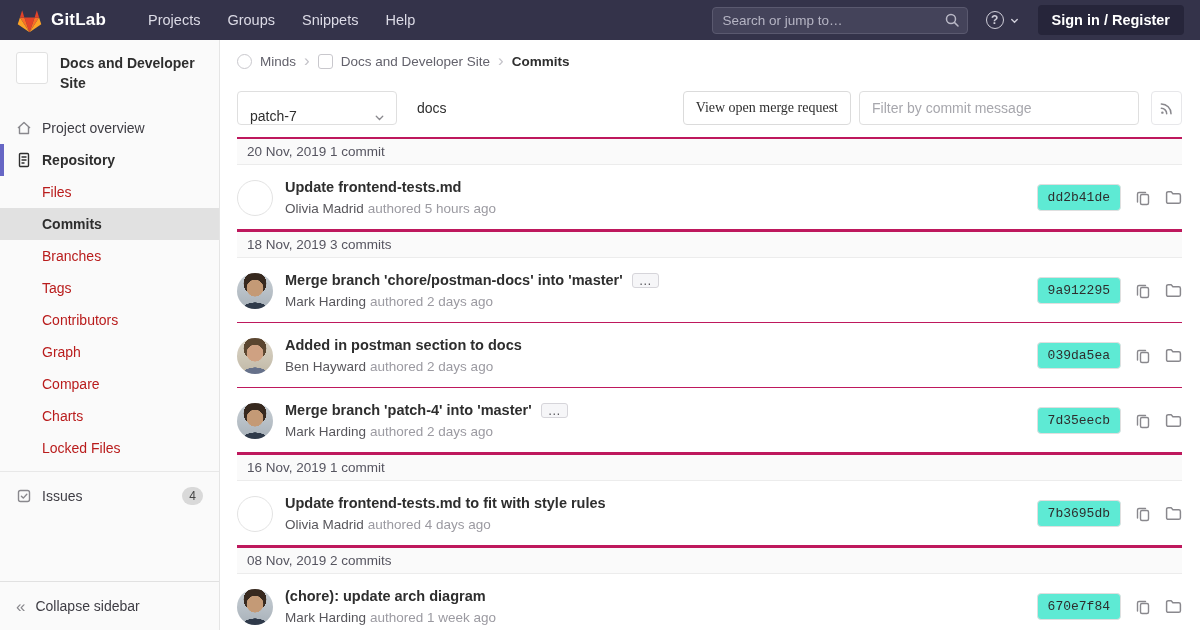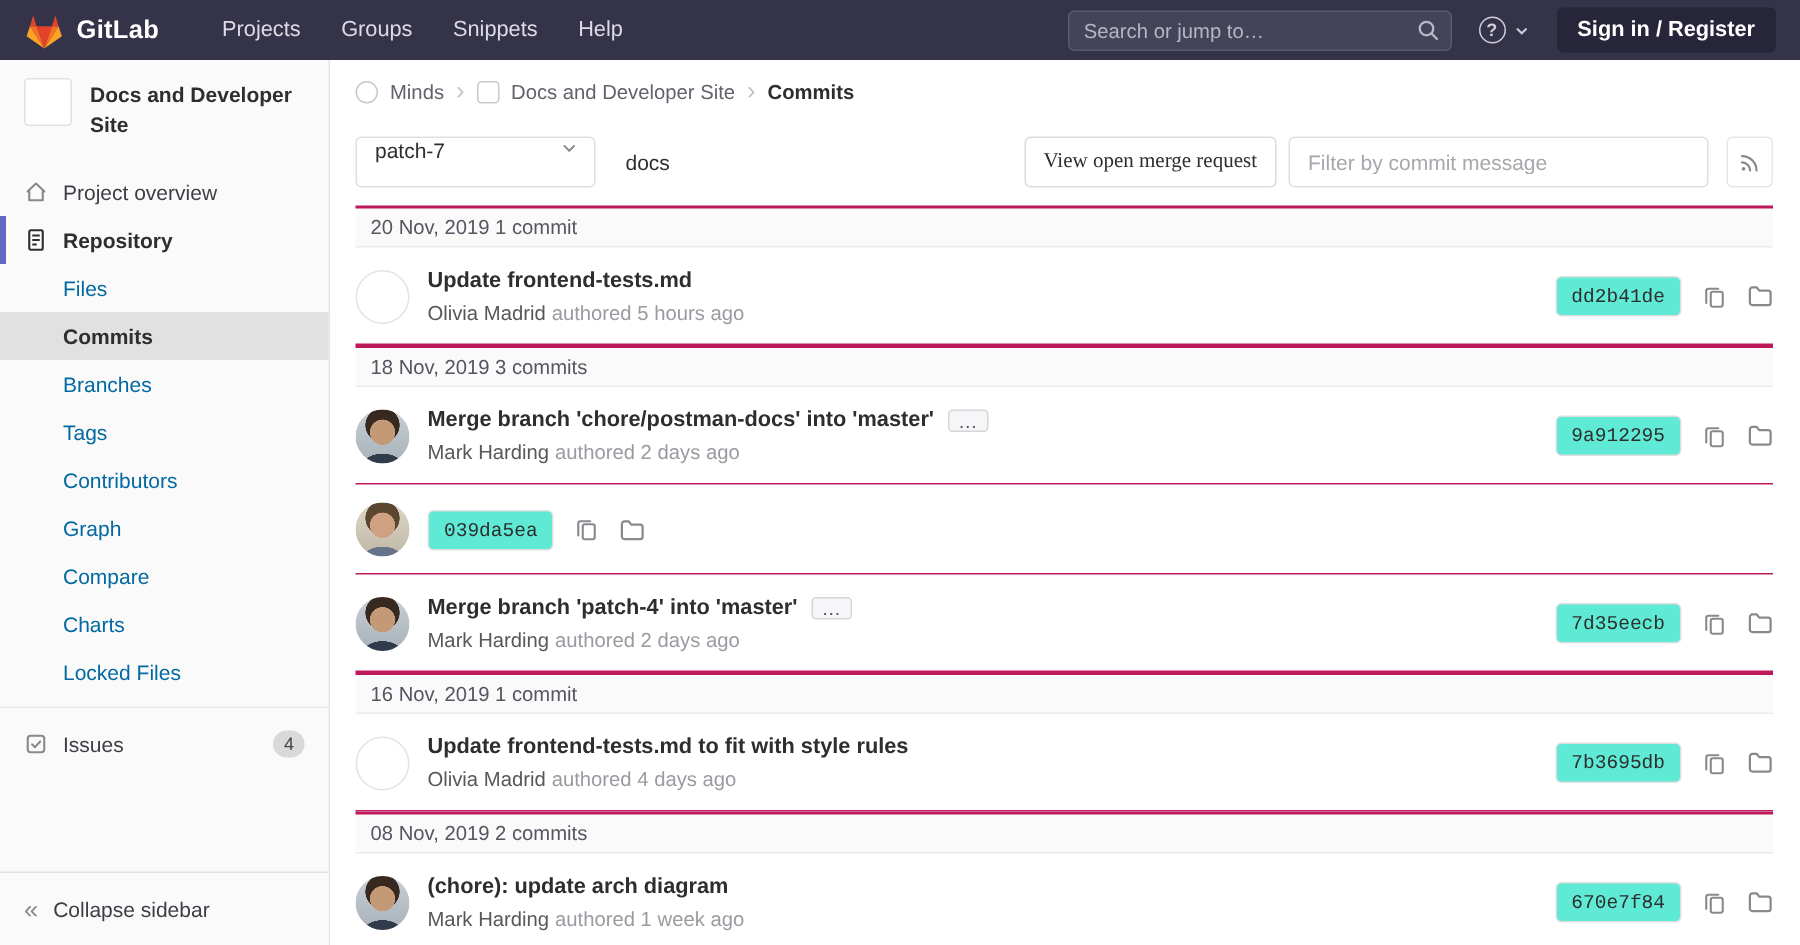"patch-7" .branch-select { align-items: flex-start -> flex-end }
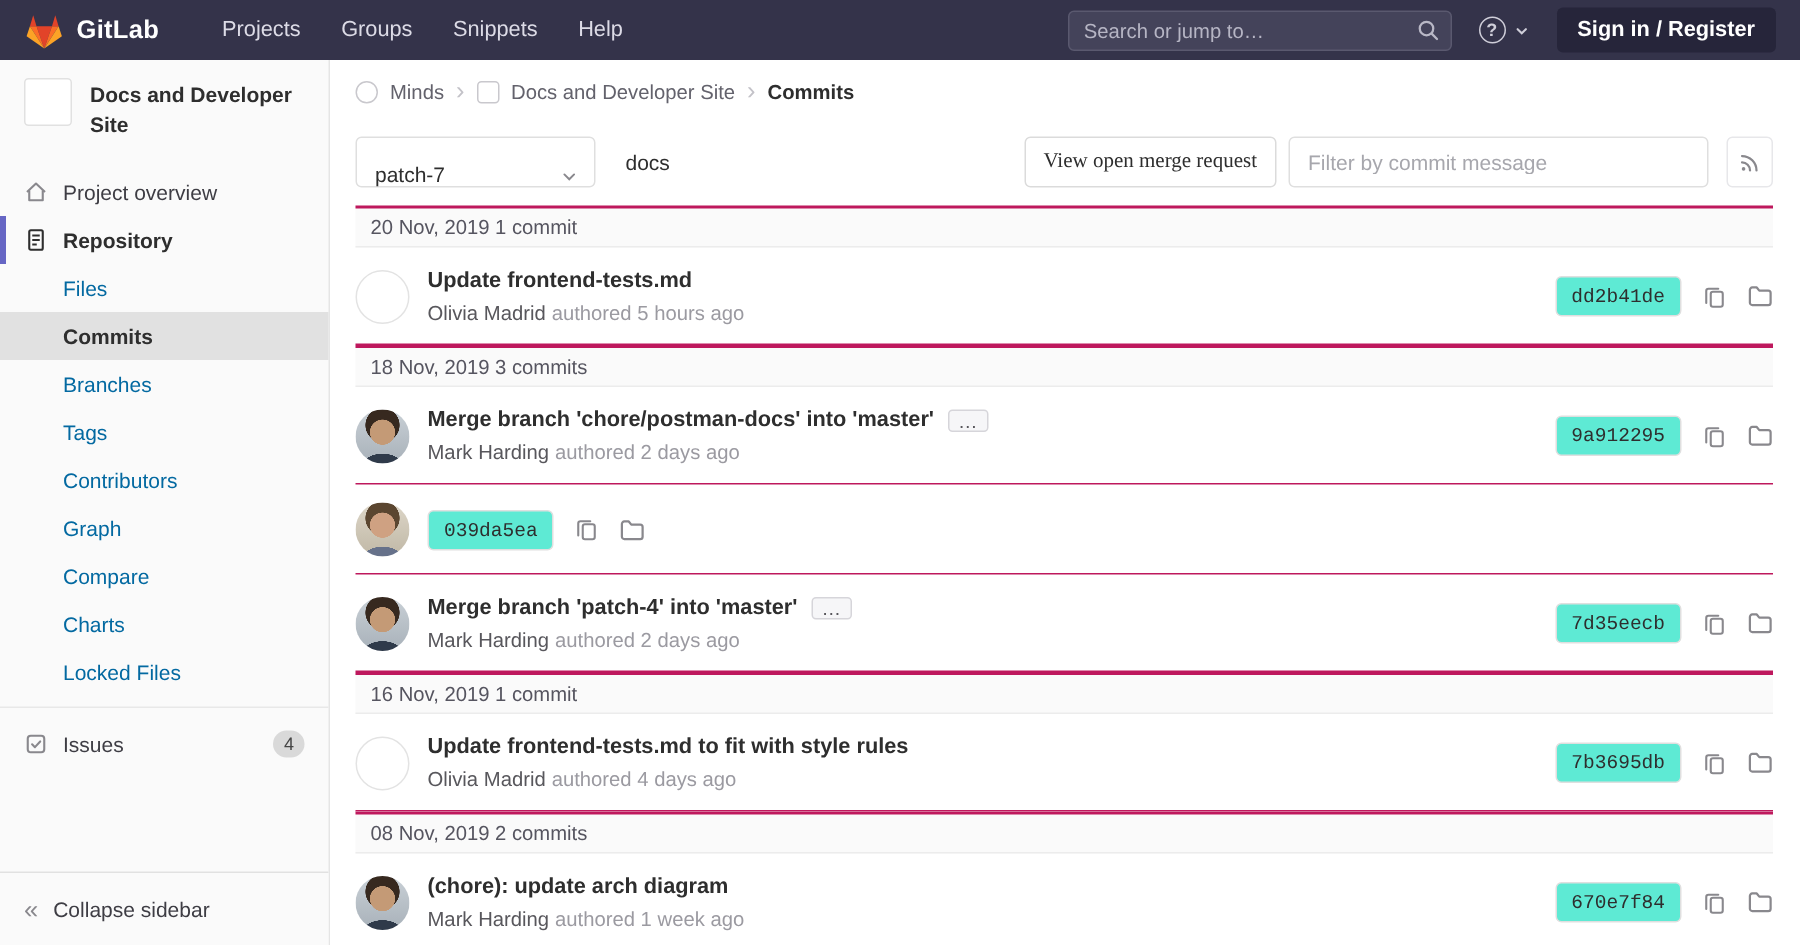"Files" .sub-item { color: #0369a1 -> #b91c1c }
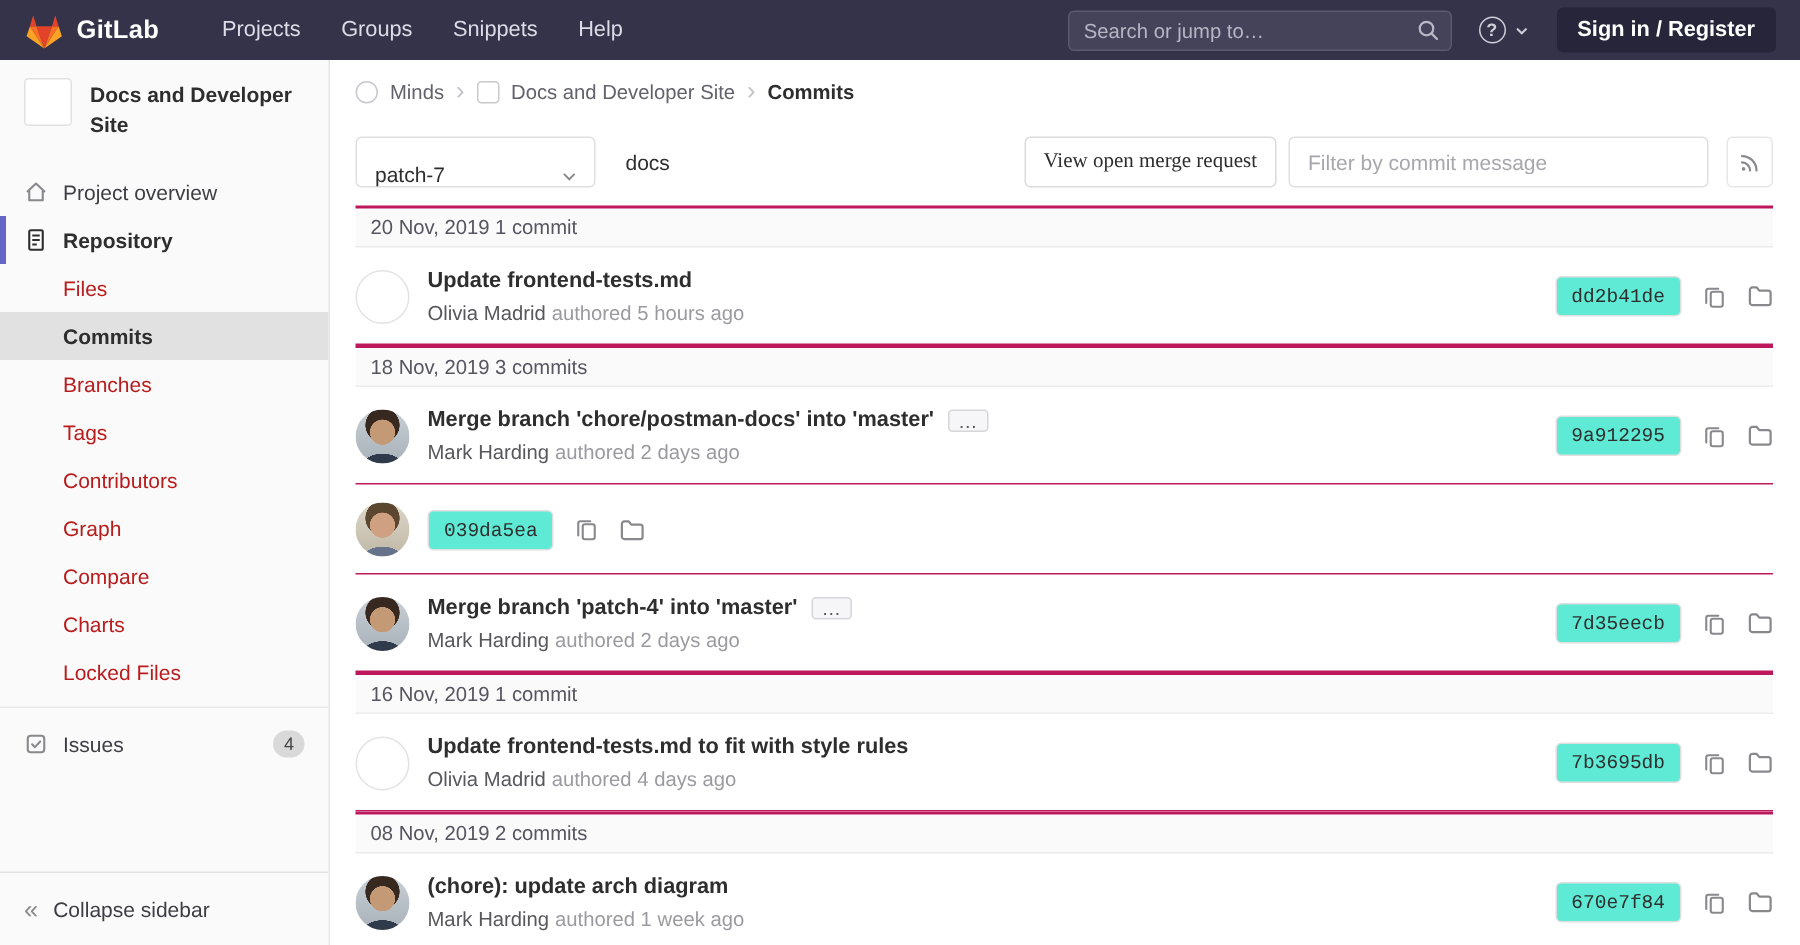"Added in postman section to" div.commit-main { html: none -> <div> <div> <a>Added in postman section to docs</a> </div> <div> <a>Ben Hayward</a><span>authored 2 days ago</span> </div> </div> }
